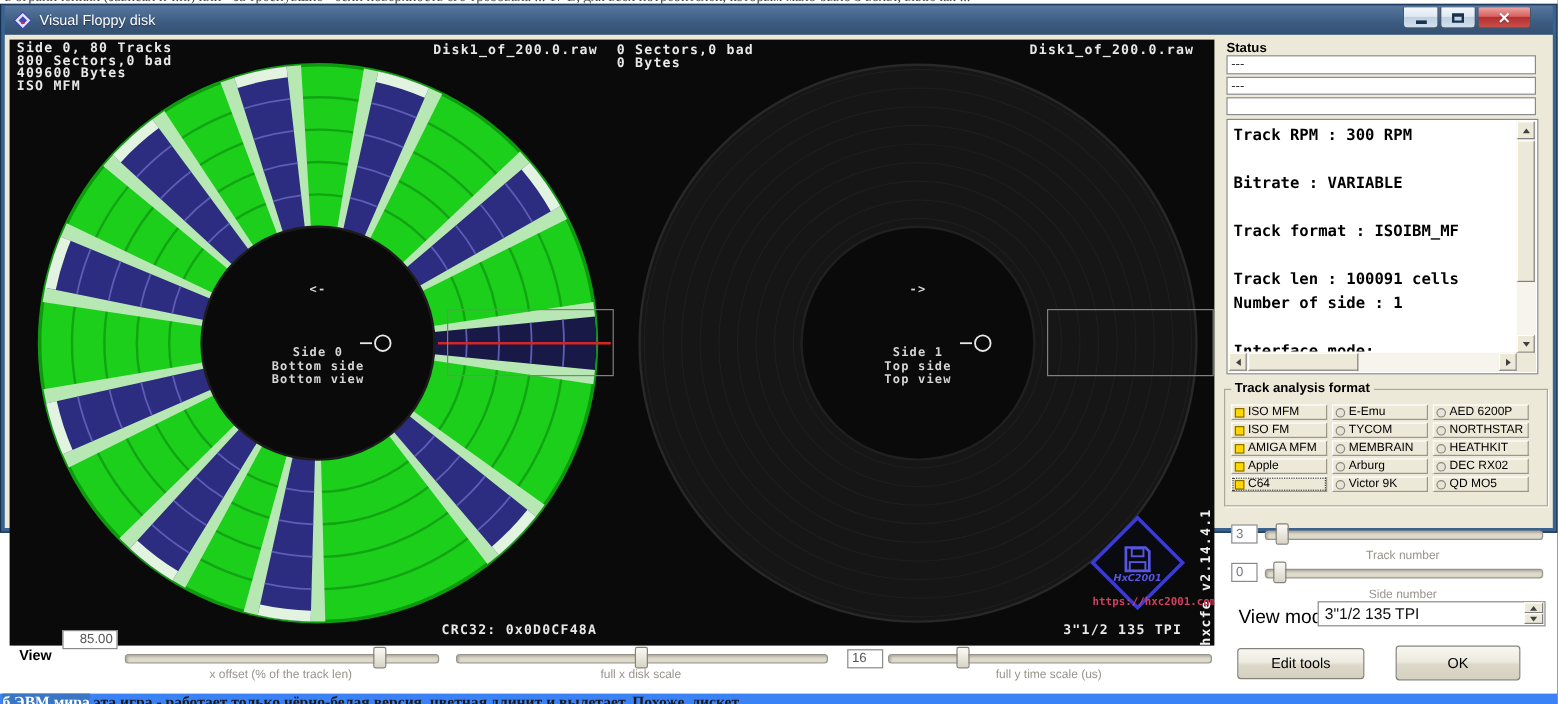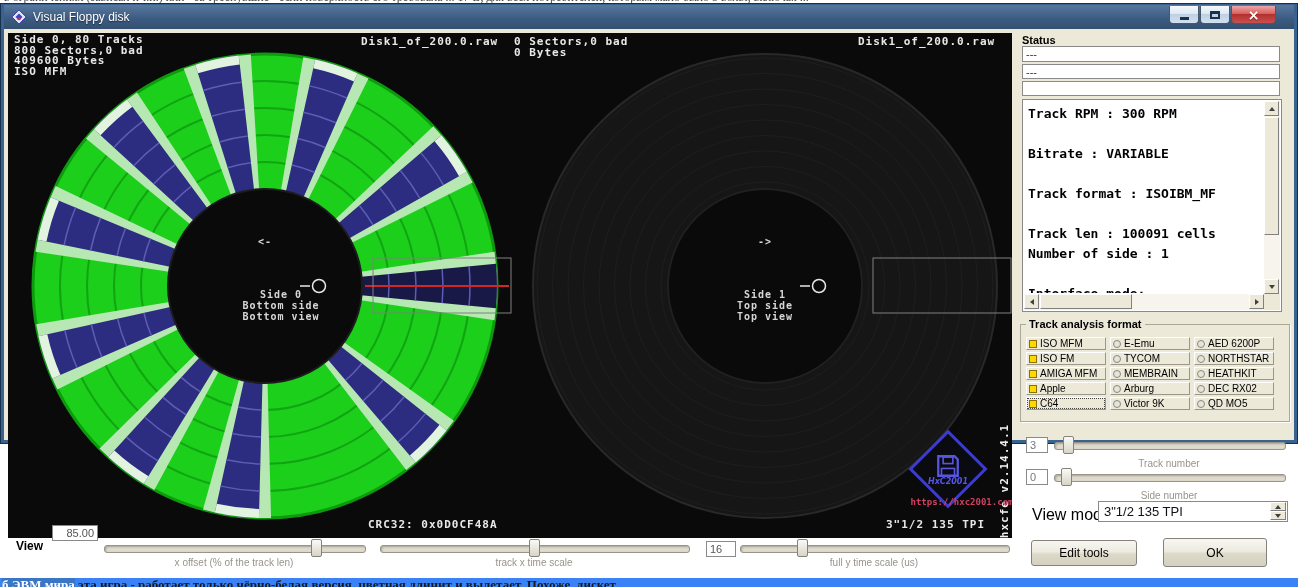"Side 0" #centerL { left: 273px -> 257px }
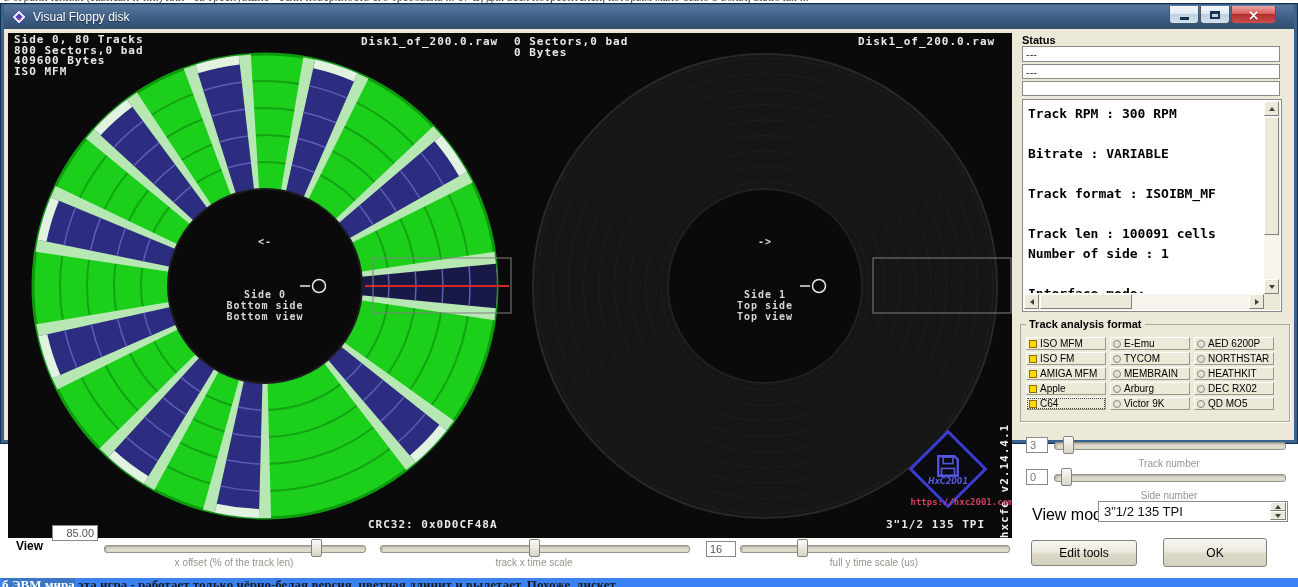"track x time scale" div.slabel { text: track x time -> full x disk }
